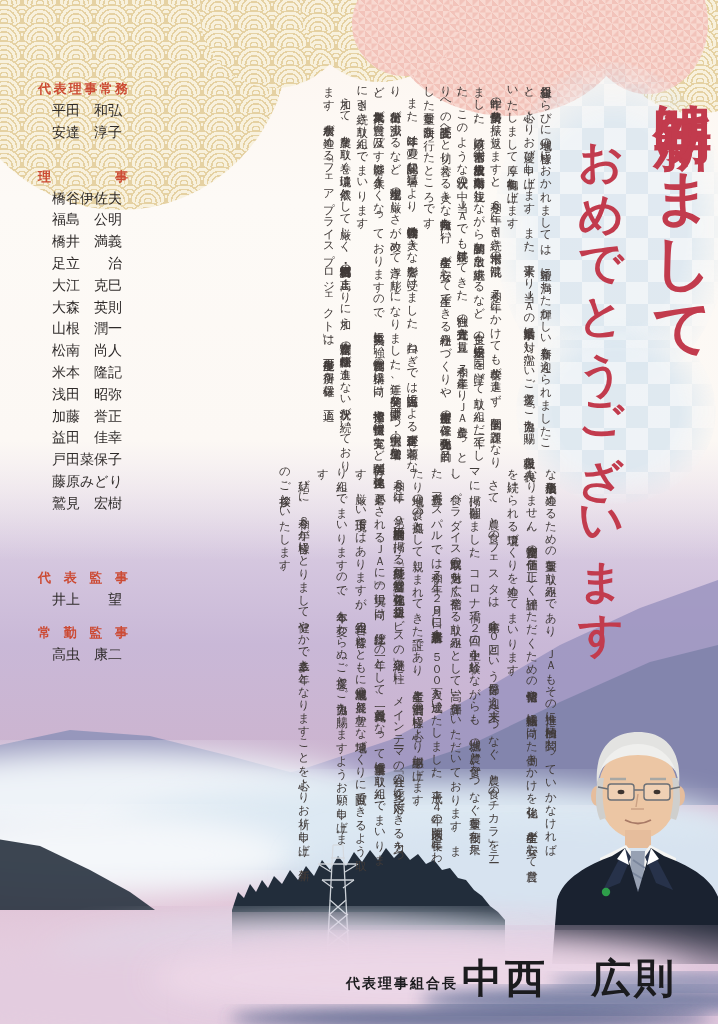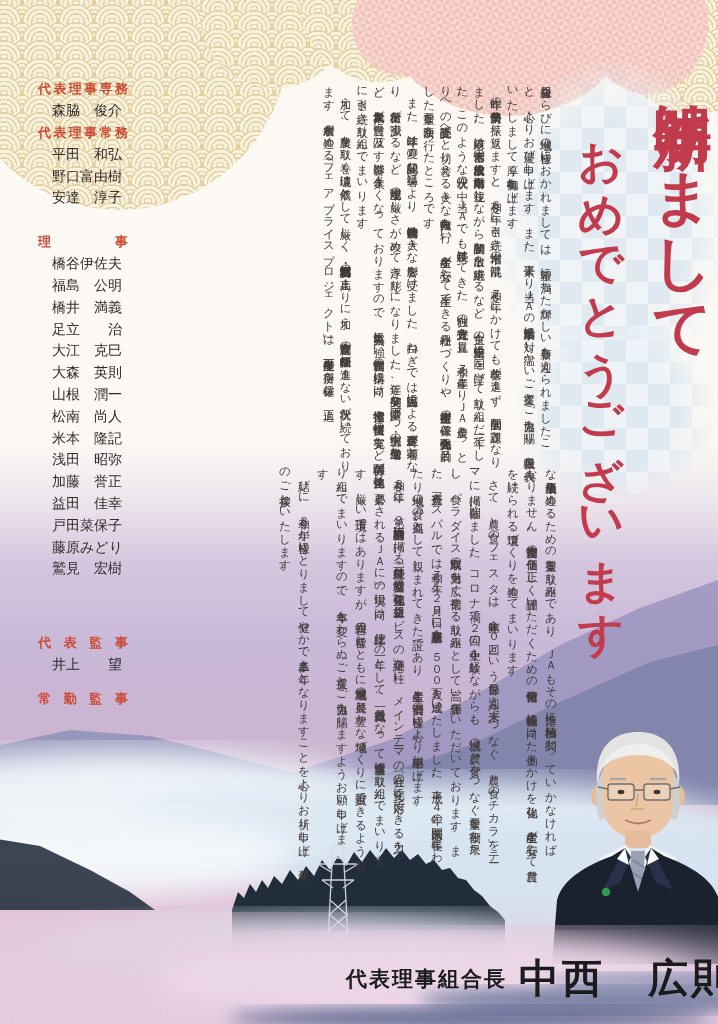"代表理事専務" div.o-group { html: <div> <div>代表理事専務</div> <div>森脇 俊介</div> </div> -> none }
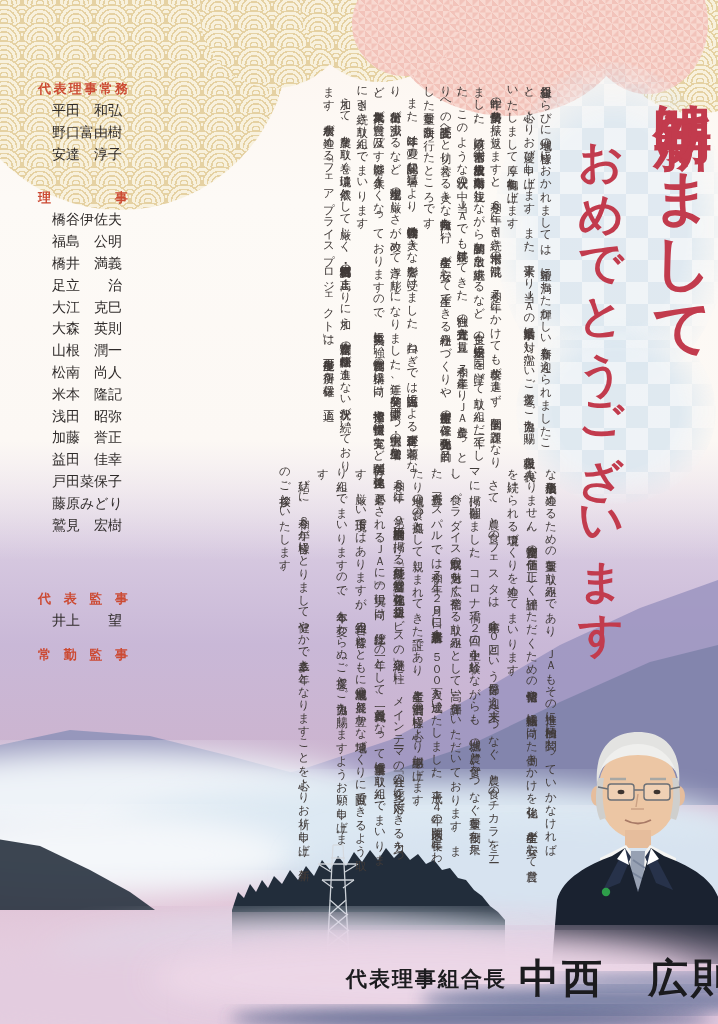"野口富由樹" div.o-name { html: <div>野口富由樹</div> -> none }
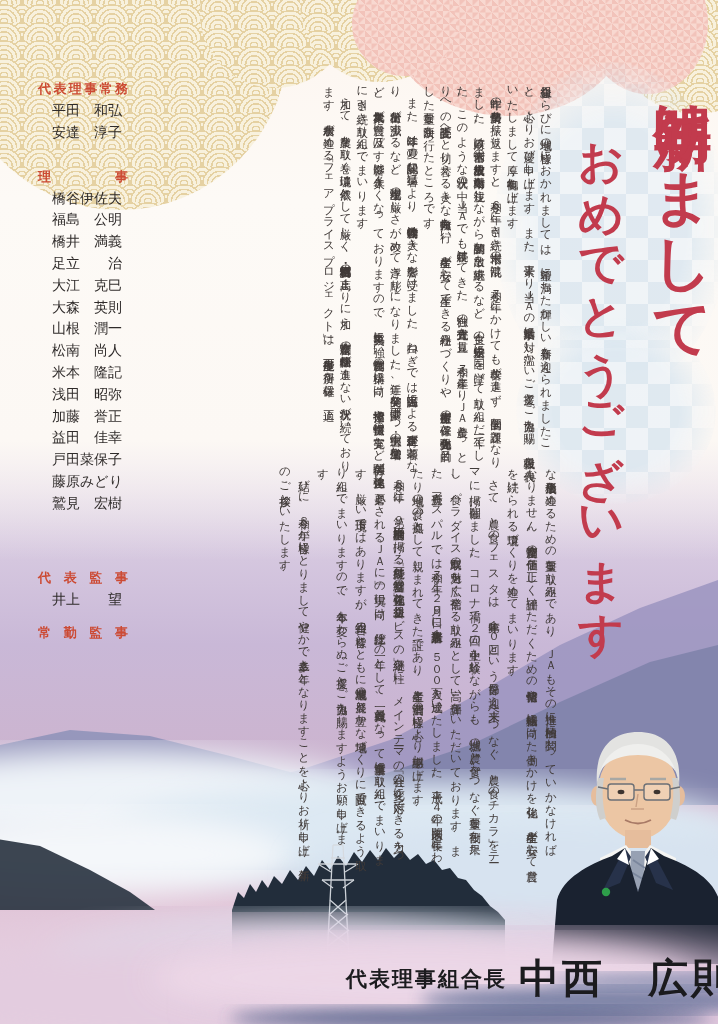"高虫 康二" div.o-name { html: none -> <div>高虫 康二</div> }
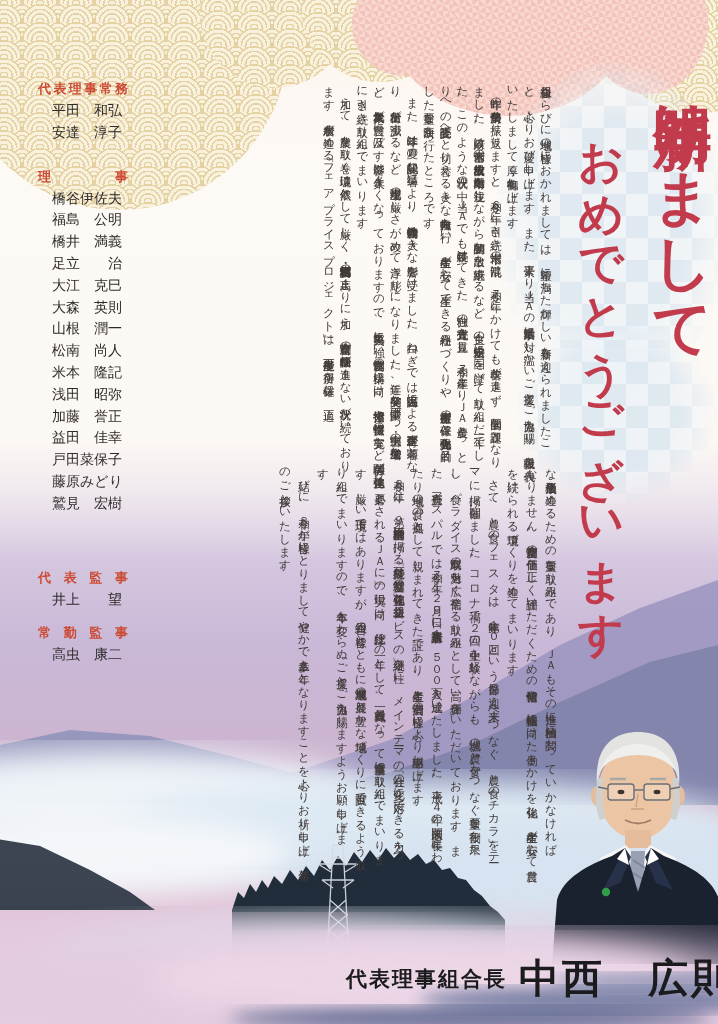"代表理事組合長" .sig-role { font-size: 21px -> 14px; margin: 0 12px 7px 0 -> 0 4px 7px 0 }
